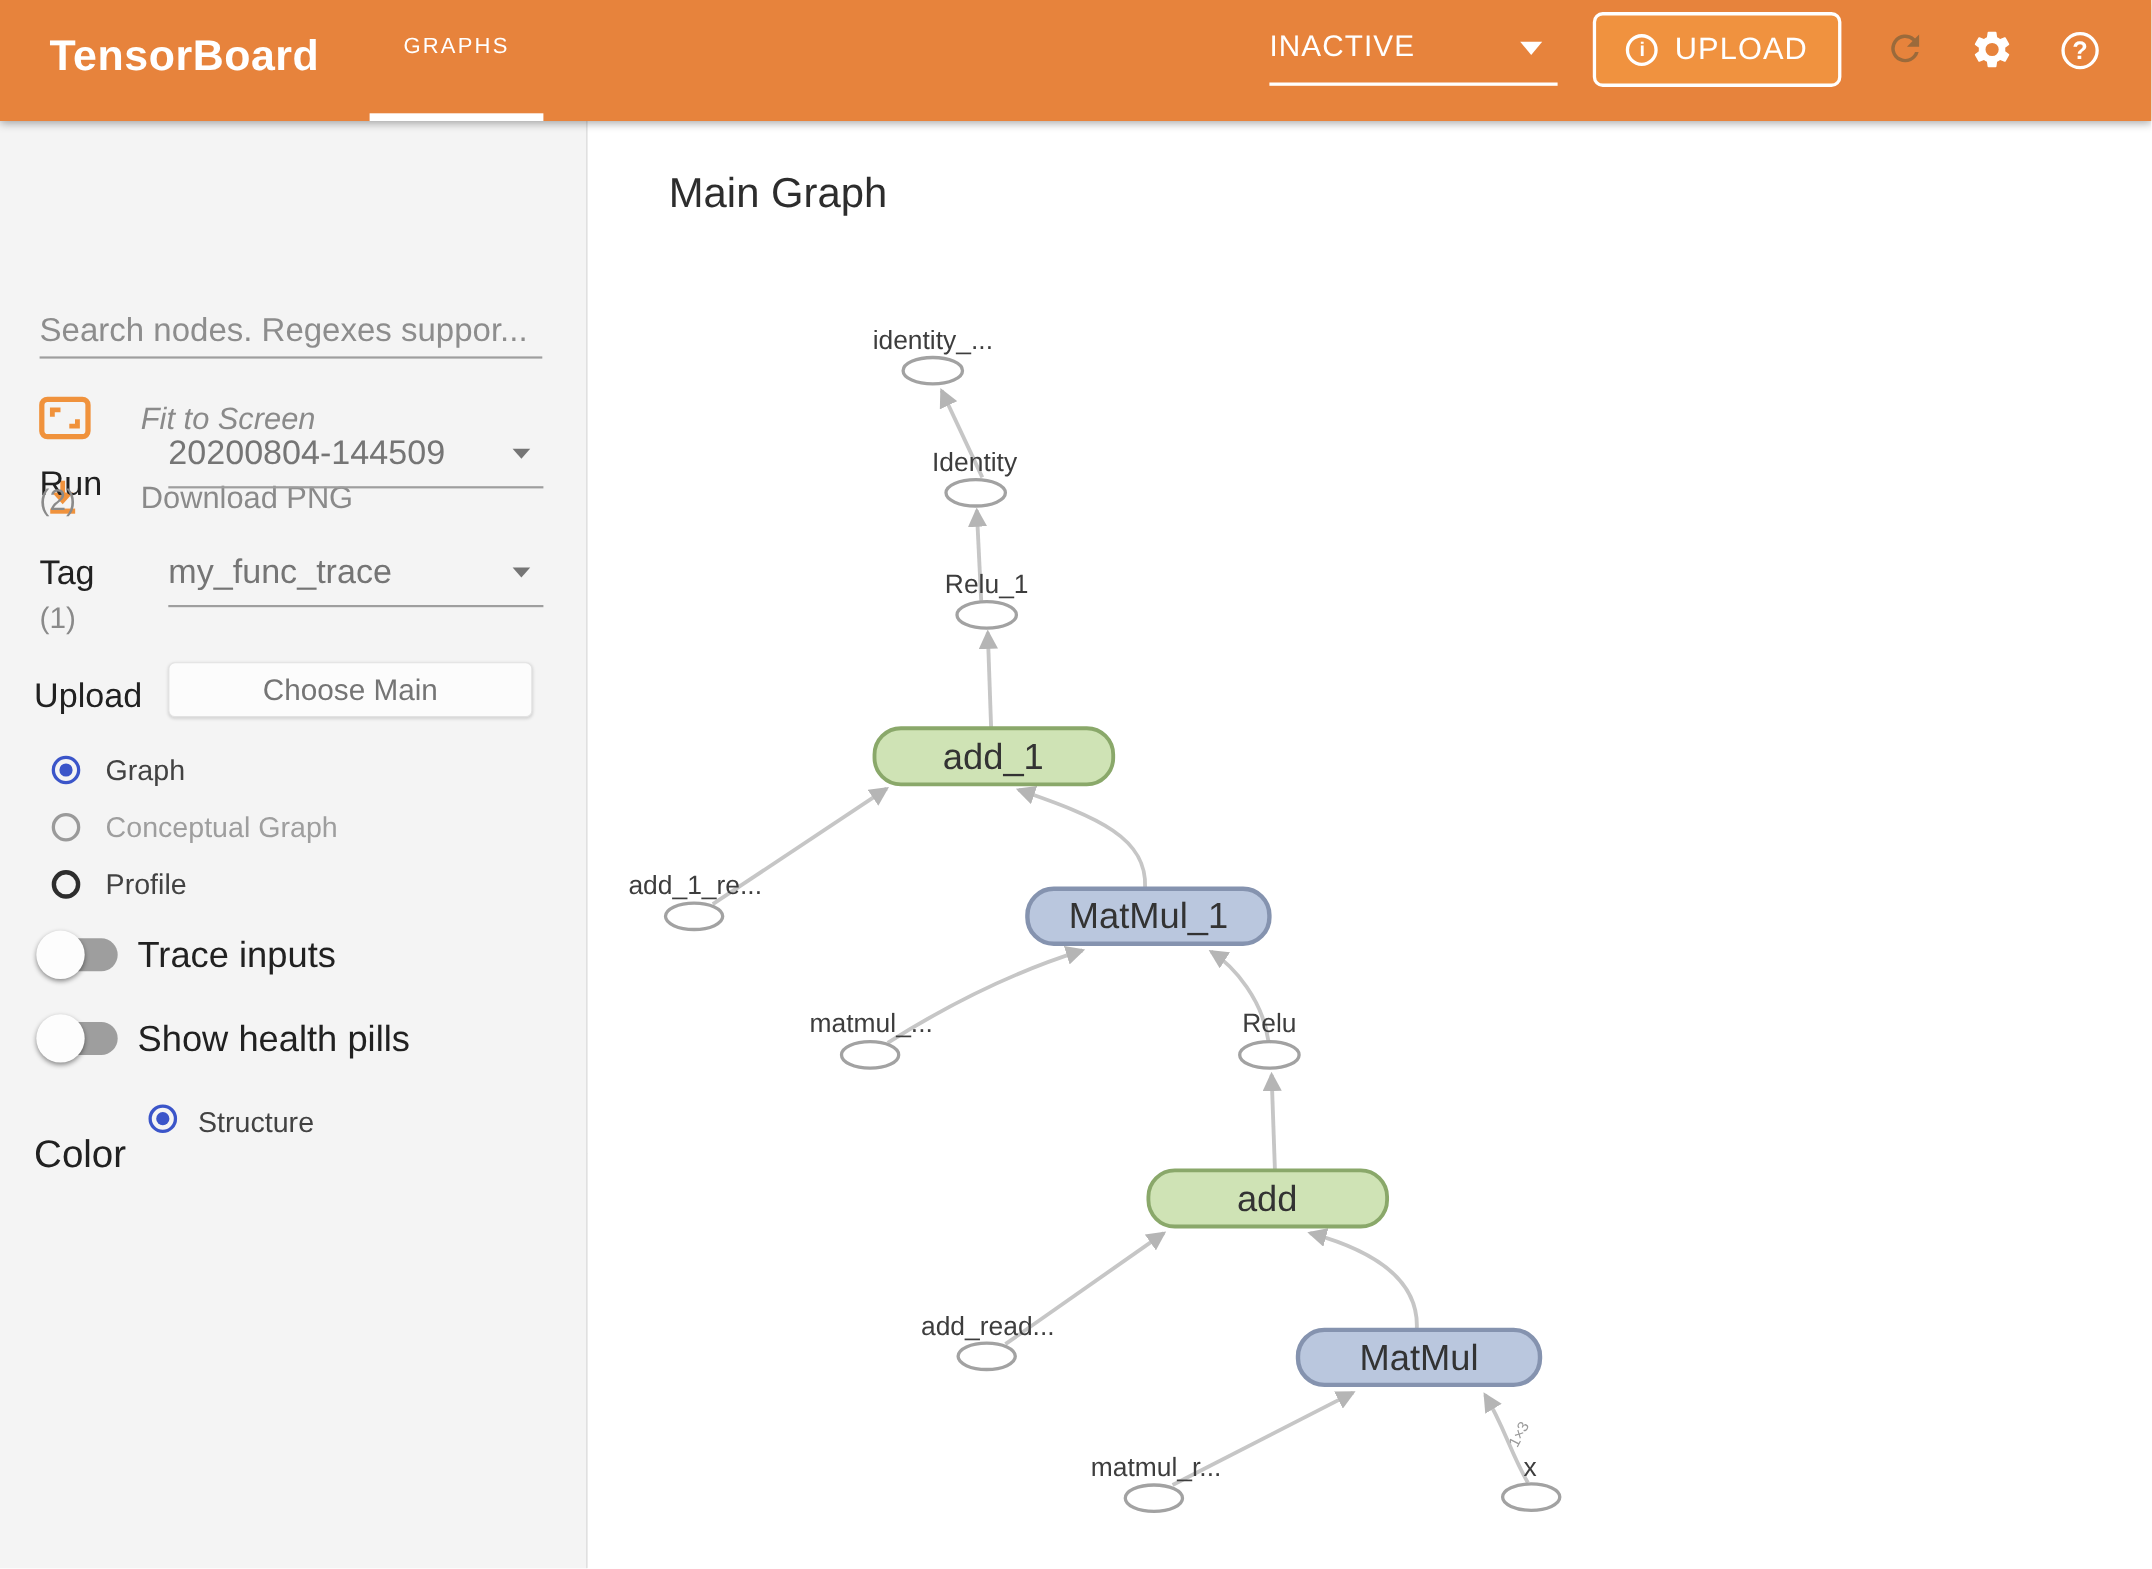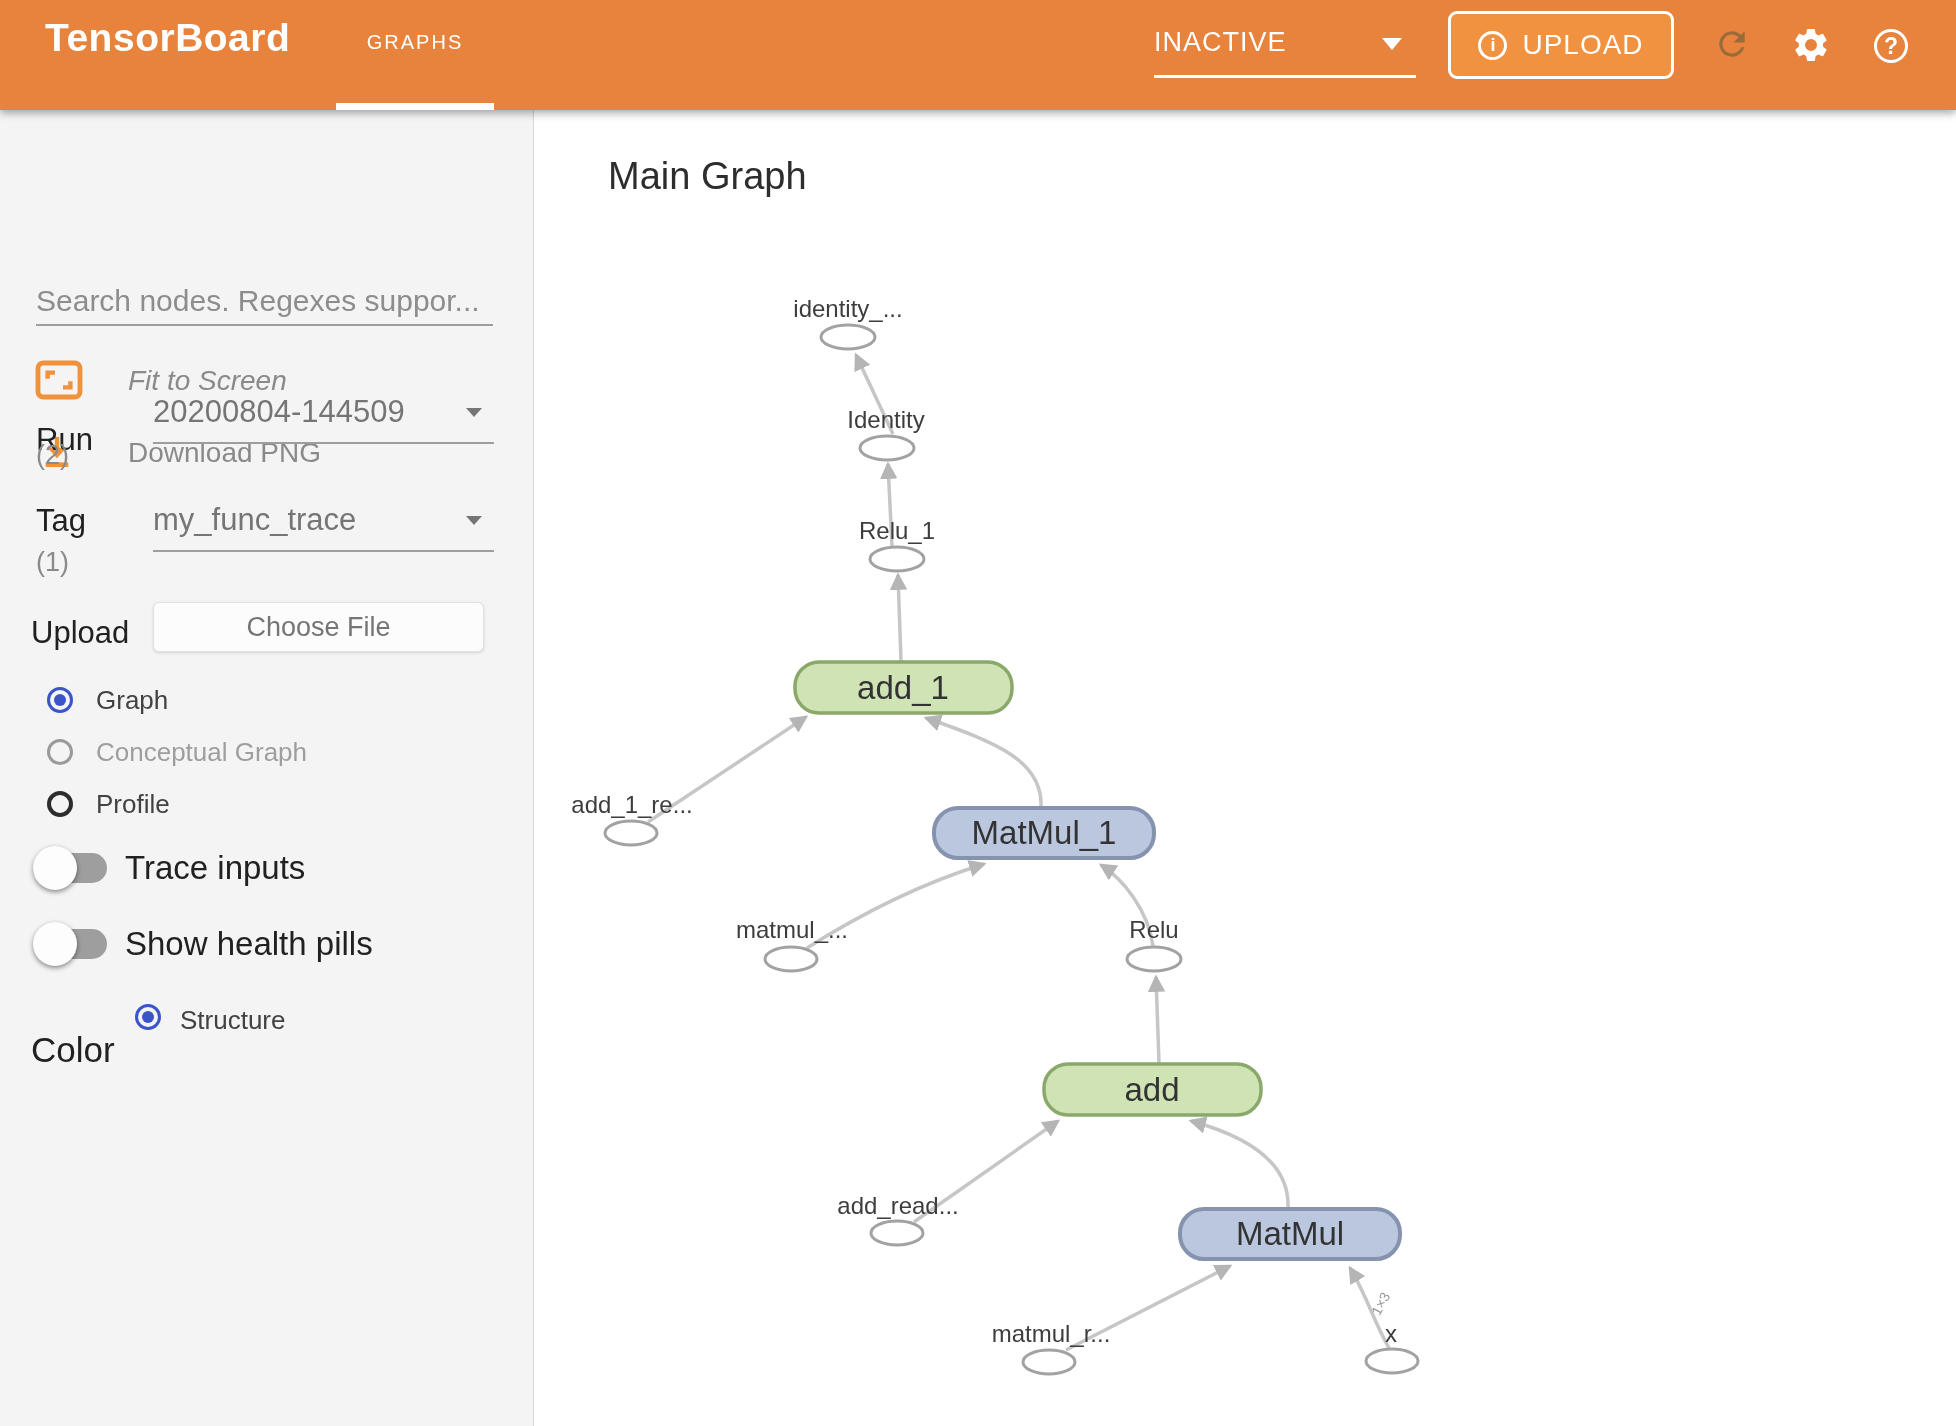"TensorBoard" .logo { top: 16px -> 30px }
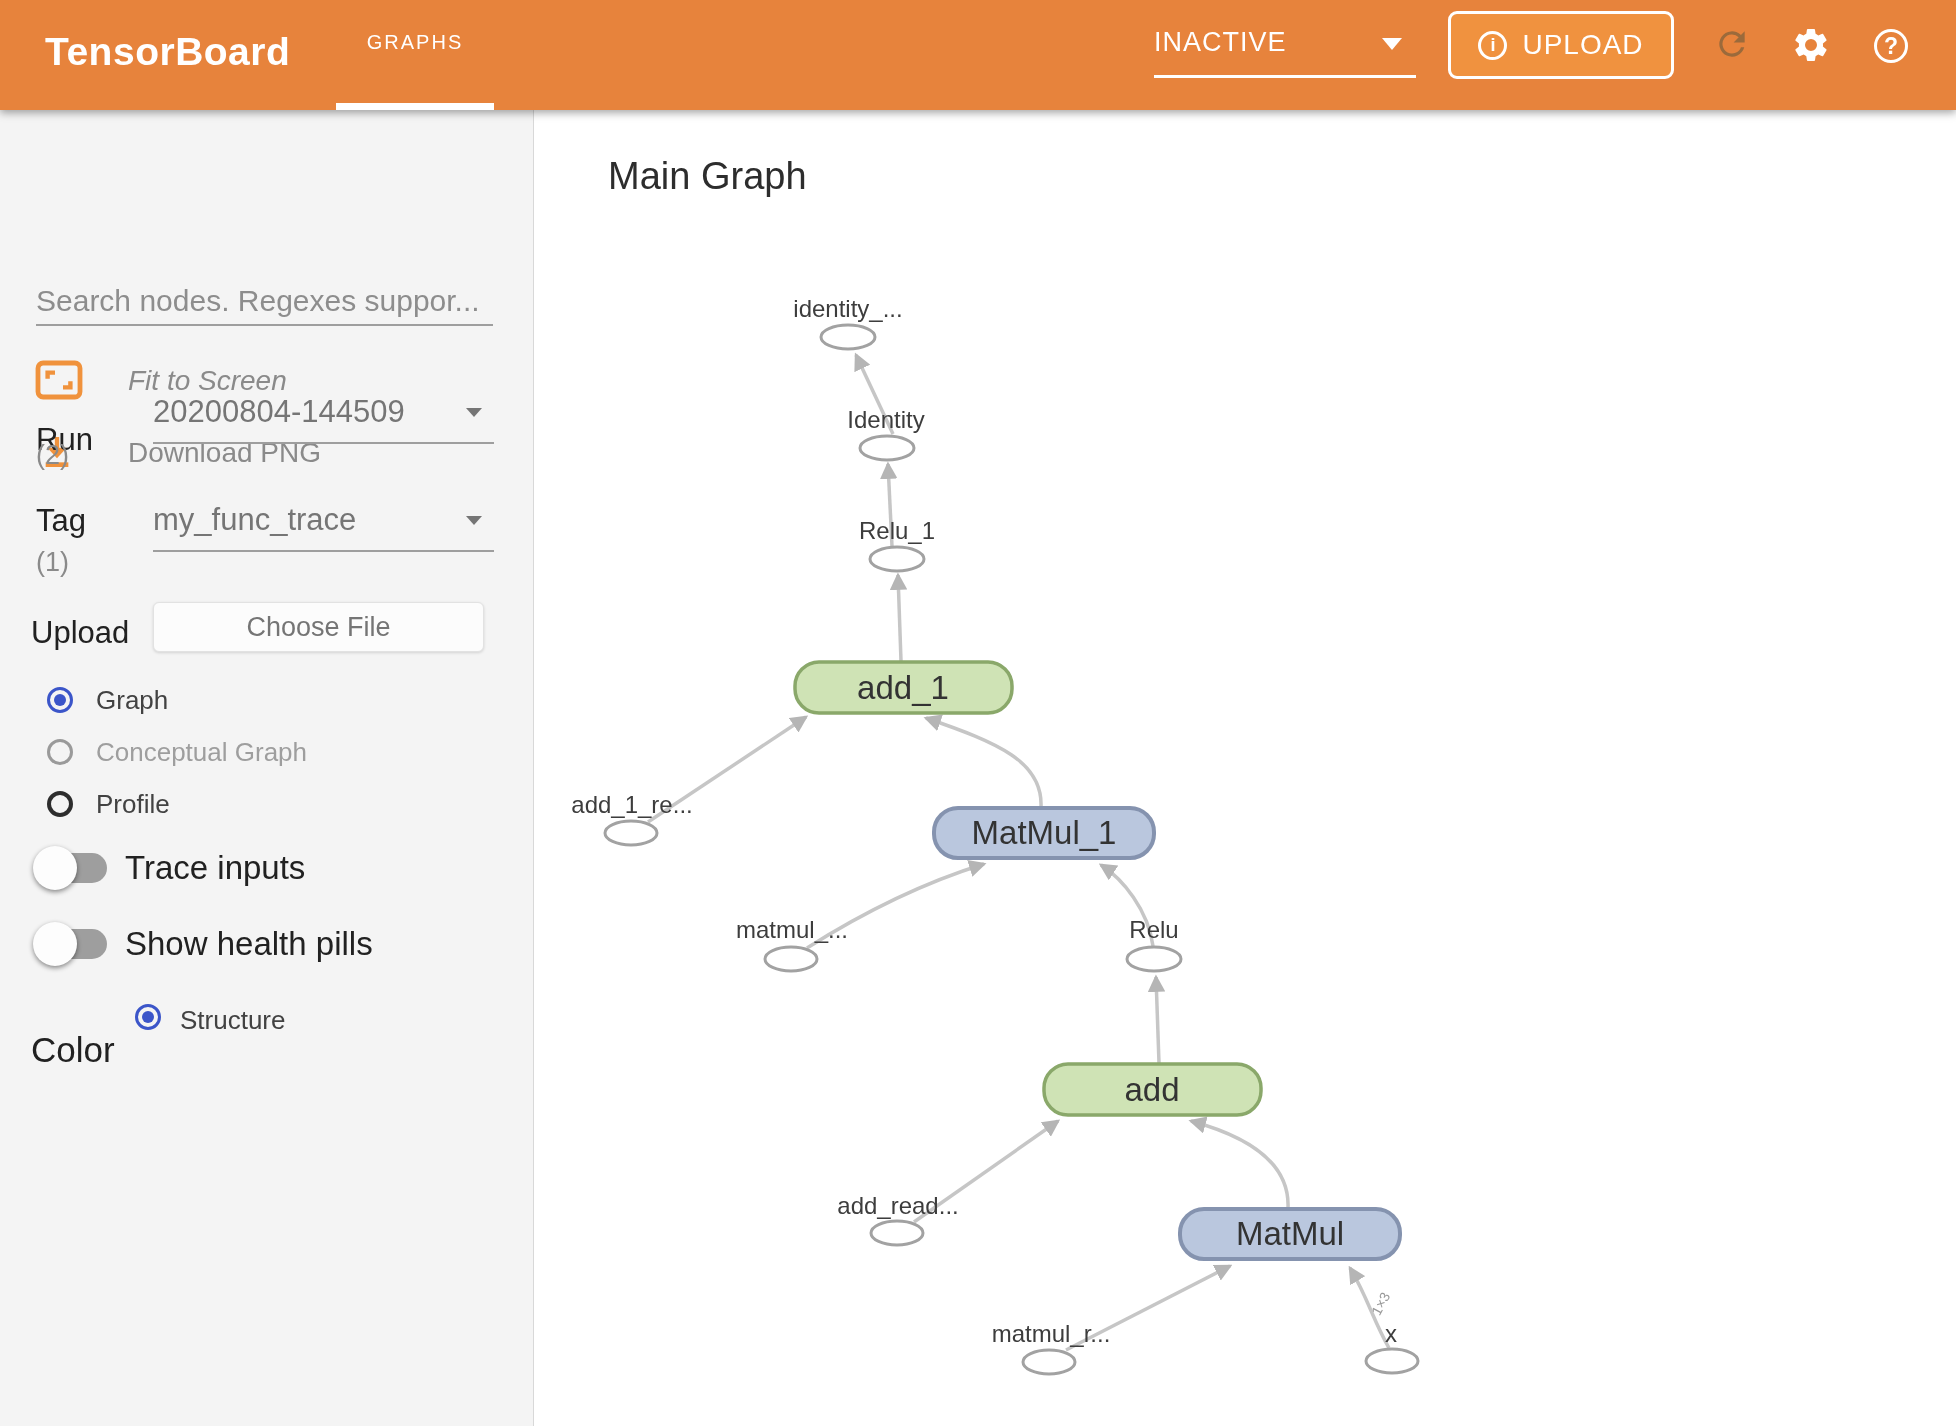"Choose File" span { text: File -> Main }
